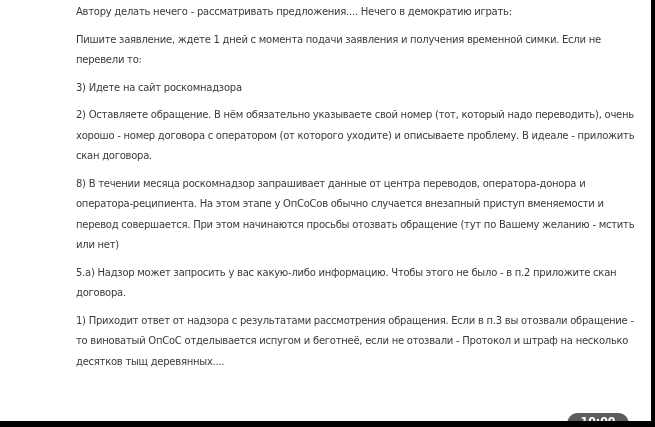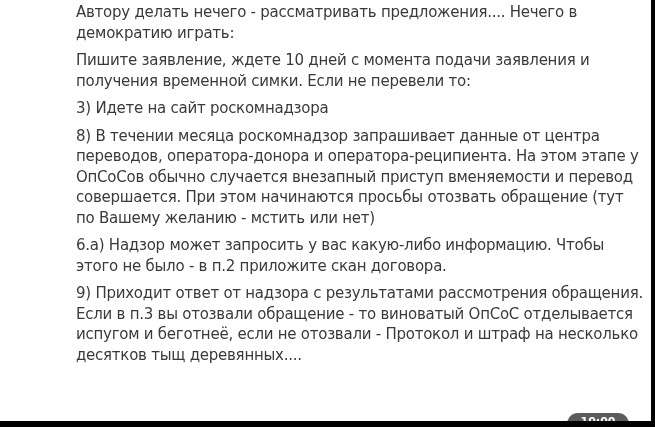"Автору делать нечего - рассматривать" .message { font-size: 15px -> 10px }
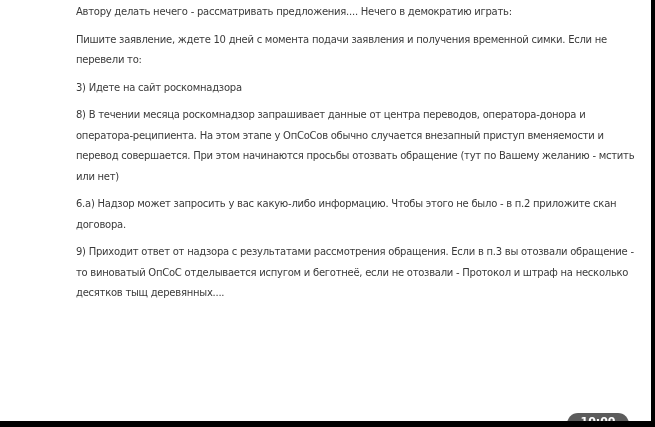"Пишите заявление, ждете 10 дней" p { text: 10 -> 1 }
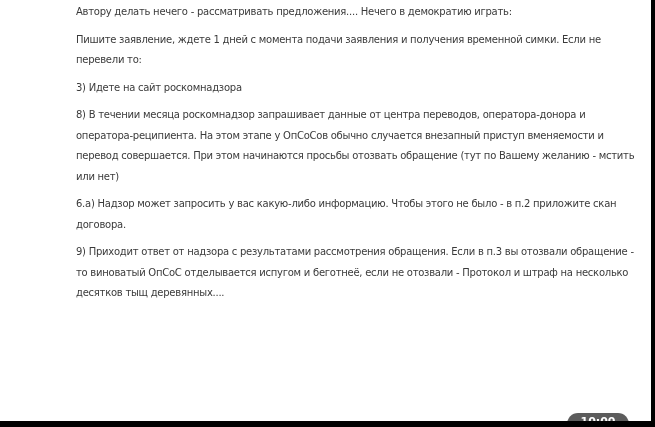"2) Оставляете обращение. В нём" p { html: none -> <p>2) Оставляете обращение. В нём обязательно указываете свой номер (тот, который надо переводить), очень хорошо - номер договора с оператором (от которого уходите) и описываете проблему. В идеале - приложить скан договора.</p> }
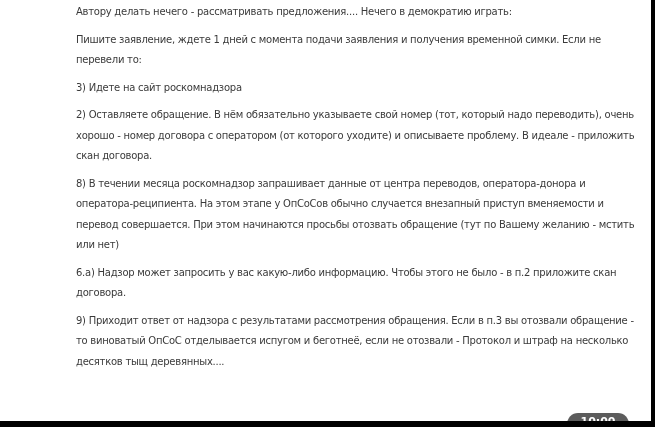"6.а) Надзор может запросить у" p { text: 6.а -> 5.а }
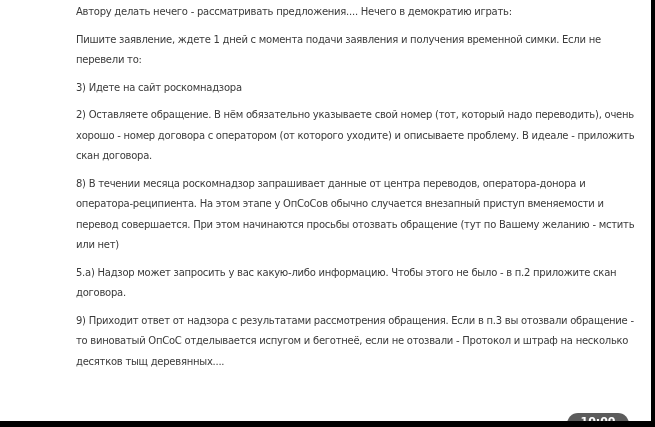"9) Приходит ответ от надзора" p { text: 9 -> 1 }
